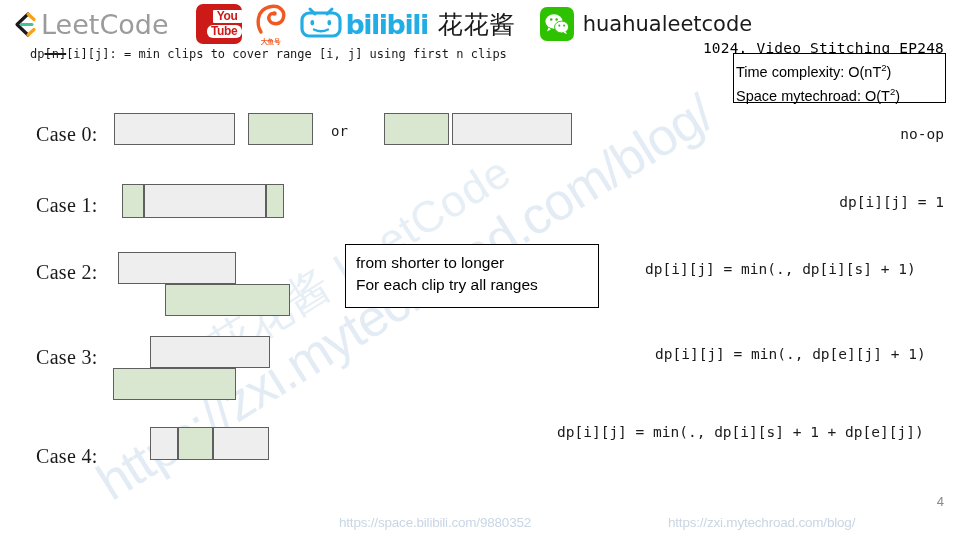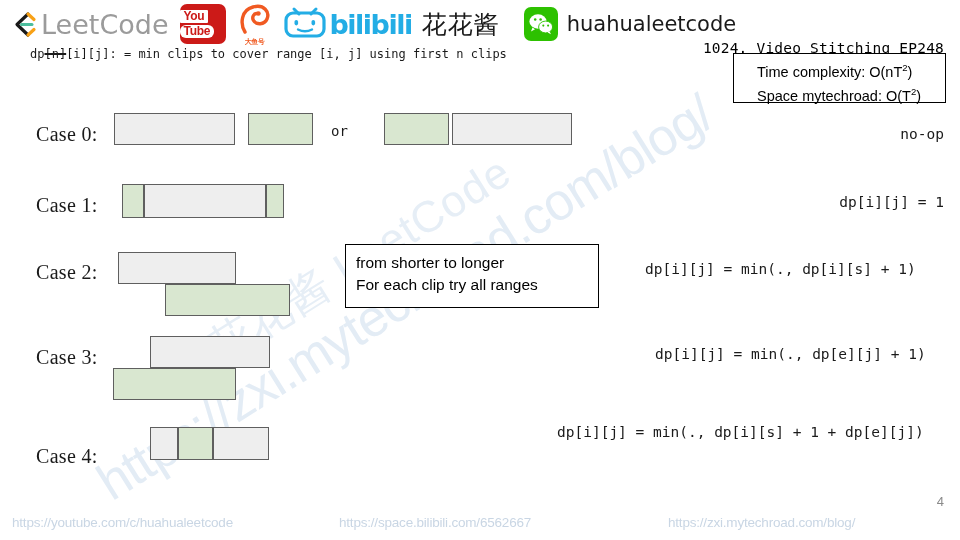"You" .yt-badge { align-items: flex-start -> flex-end; margin-left: none -> 16px }
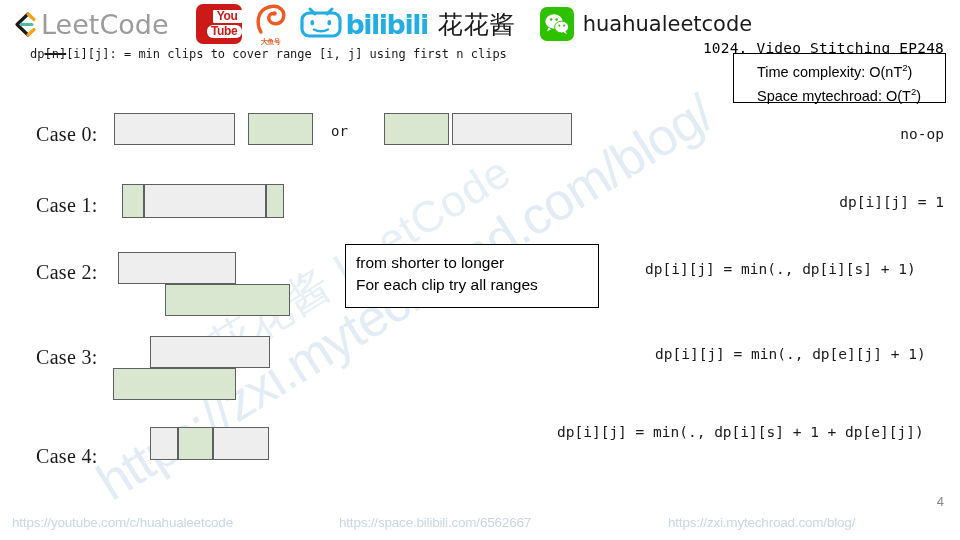"Time complexity: O(nT2)" .complexity-box { padding: 4px 0 0 23px -> 4px 0 0 2px }
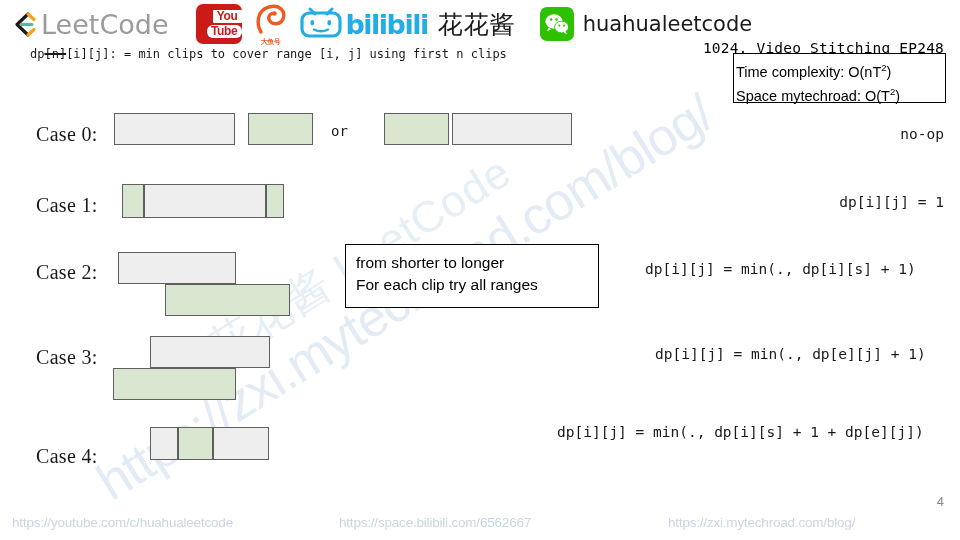"https://youtube.com/c/huahualeetcode" div.footer-link { html: <div>https://youtube.com/c/huahualeetcode</div> -> none }
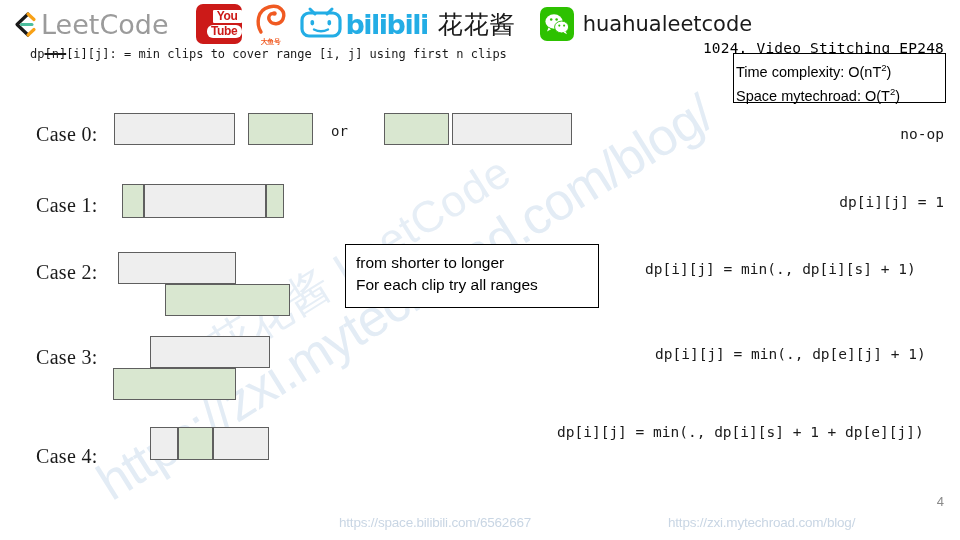"https://space.bilibili.com/6562667" div.footer-link { text: https://space.bilibili.com/6562667 -> https://space.bilibili.com/9880352 }
